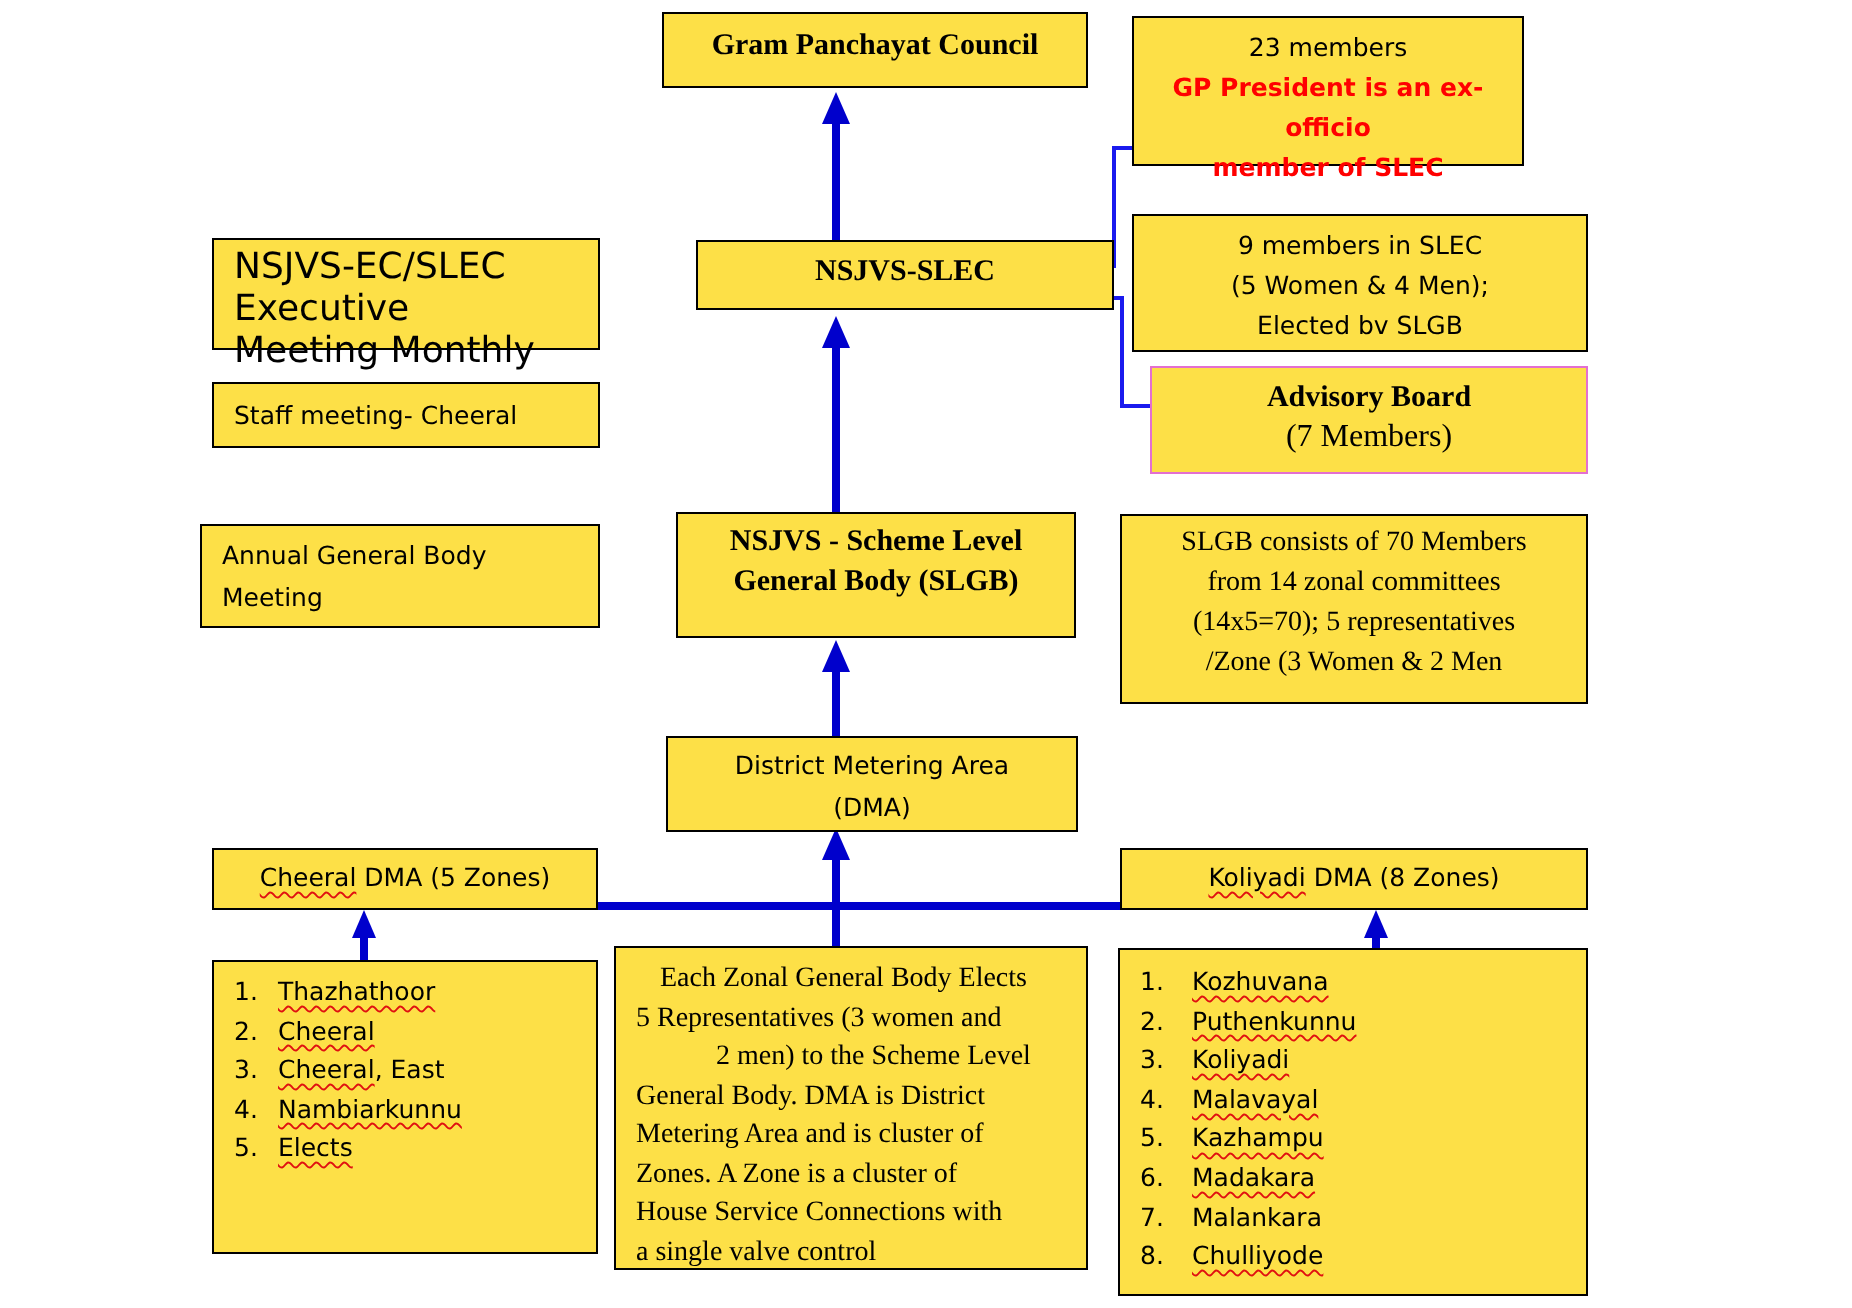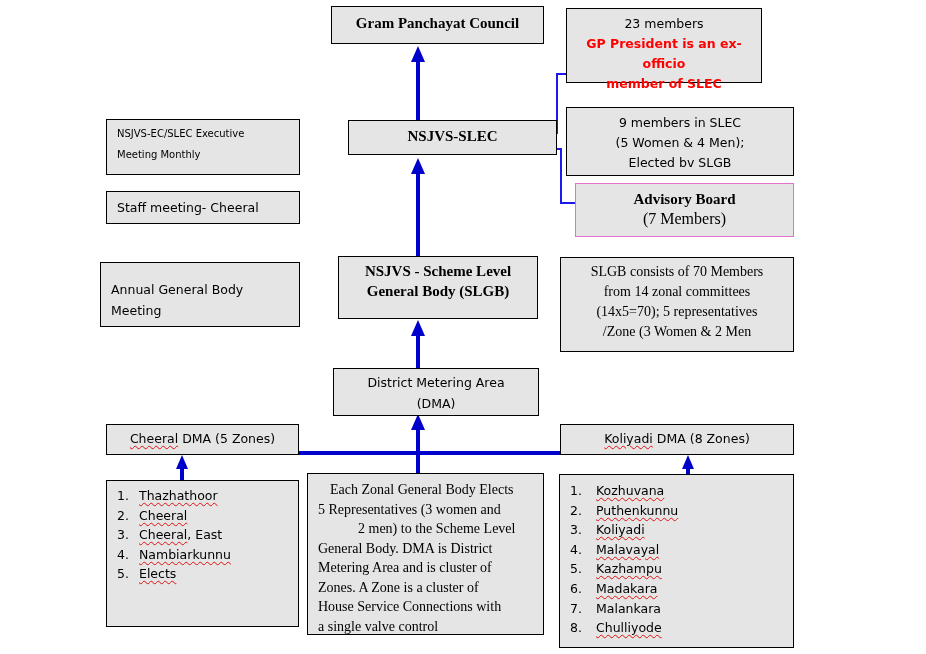"Gram Panchayat Council" .box { background: #e5e5e5 -> #fde047 }
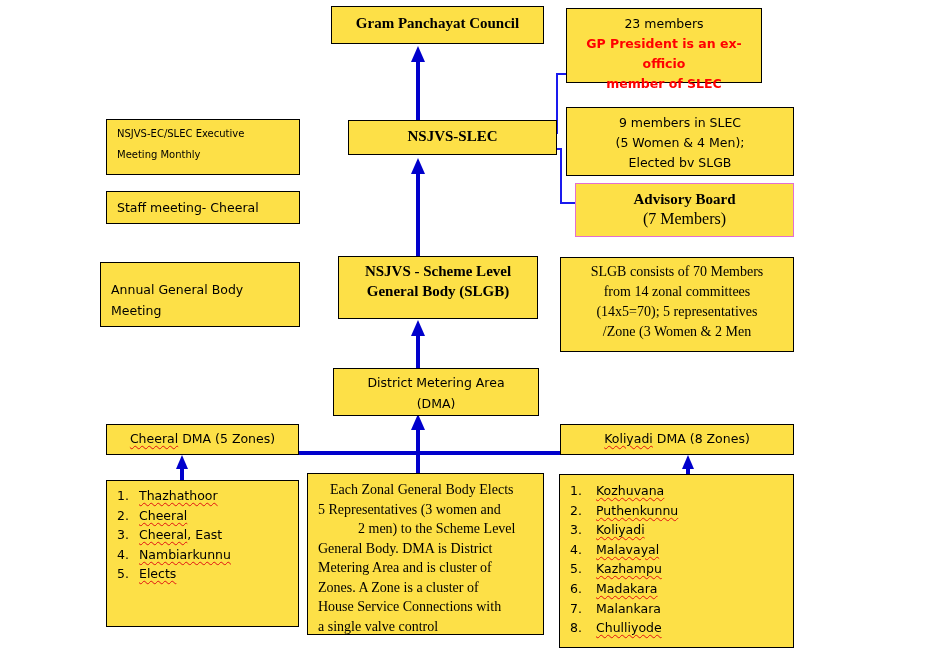"NSJVS-EC/SLEC Executive" div.box { font-size: 10px -> 18px }
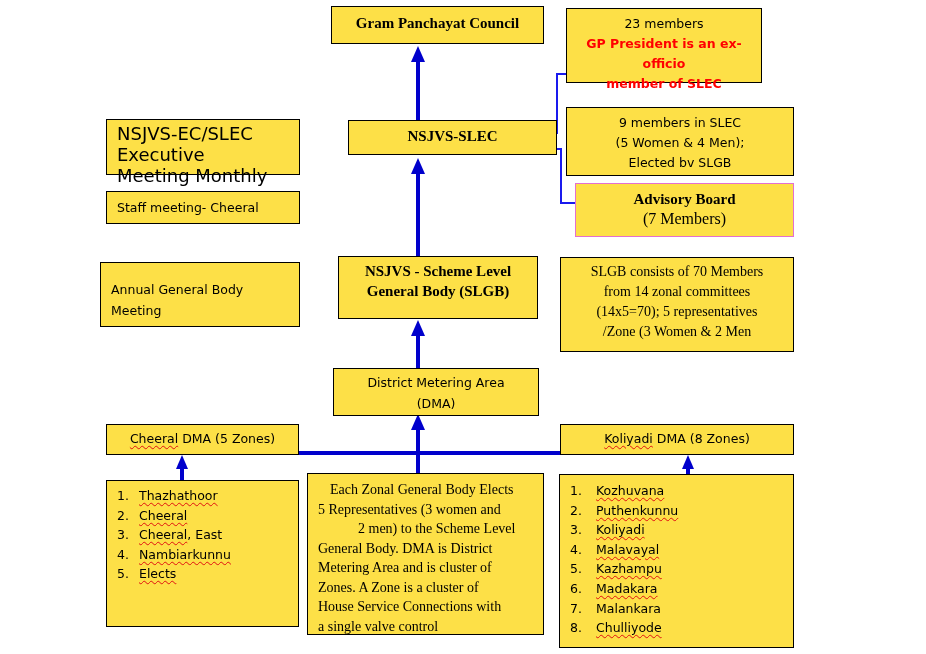"Annual General Body" div.box { height: 65px -> 52px; padding: 16px 0 0 10px -> 4px 0 0 10px }
